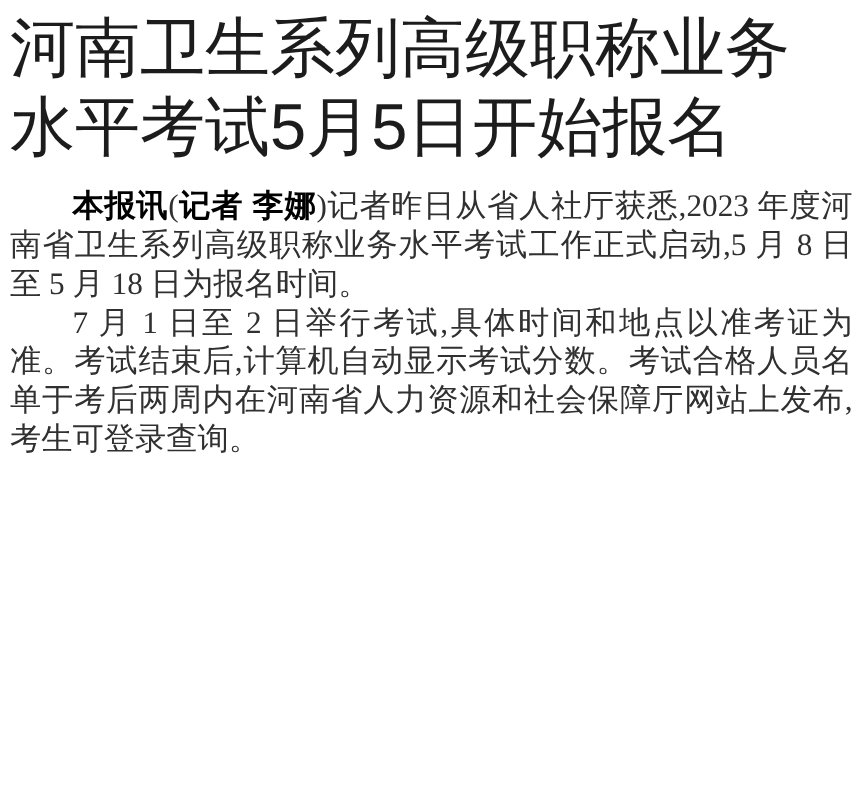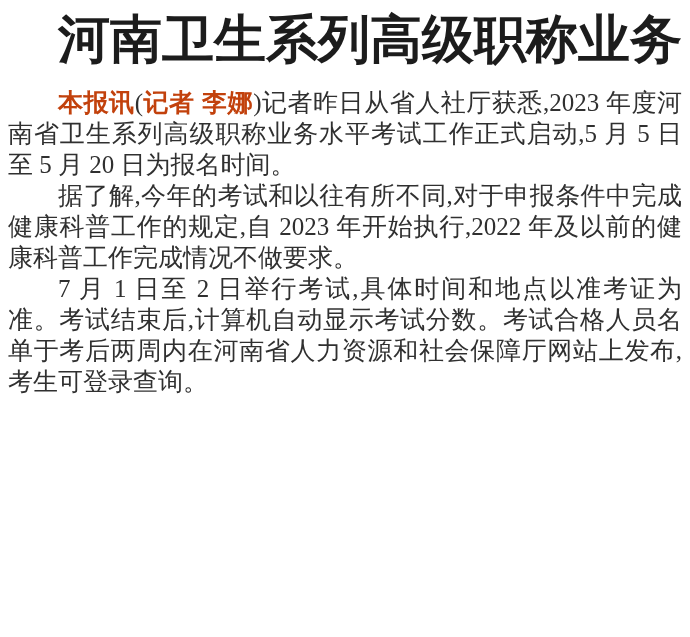"河南卫生系列高级职称业务" .headline { font-weight: 700 -> 400; text-align: right -> left }
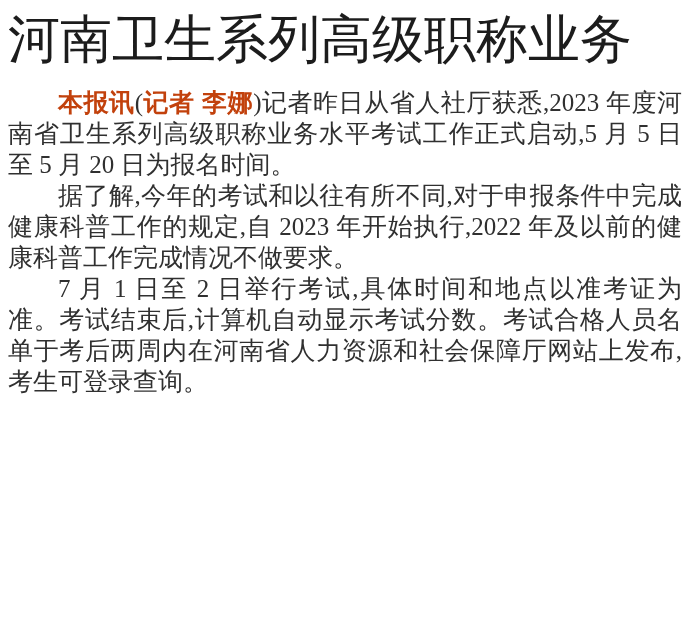"水平考试5月5日开始报名" span.hl-line { html: none -> <span>水平考试5月5日开始报名</span> }
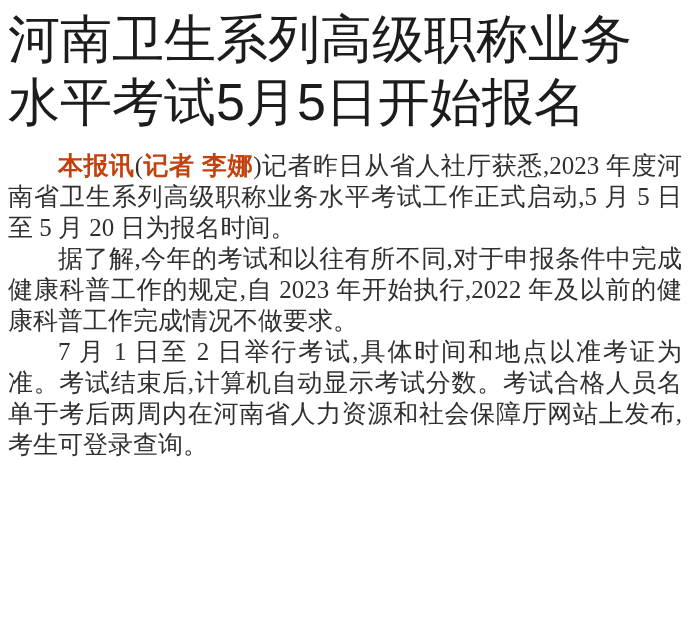"本报讯" .byline-label, .byline-reporter { color: #c2410c -> #000000 }
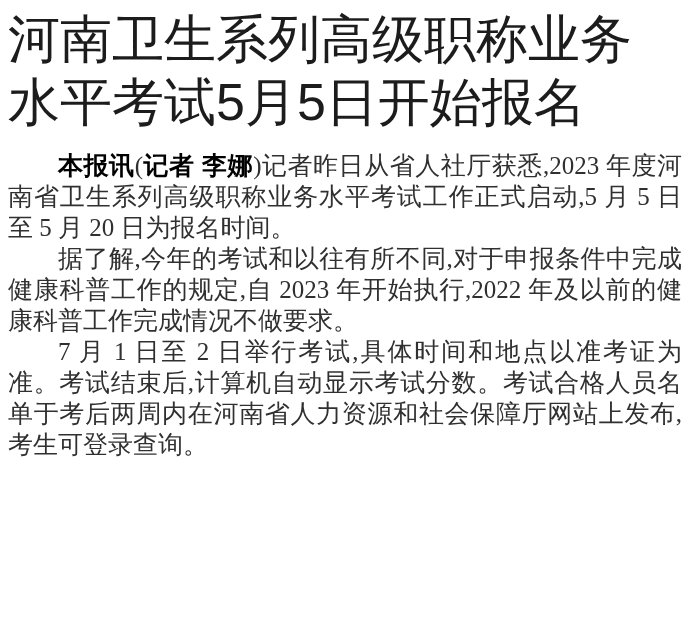"记者昨日从省人社厅获悉,2023" span { text: 5 日至 5 月 20 -> 8 日至 5 月 18 }
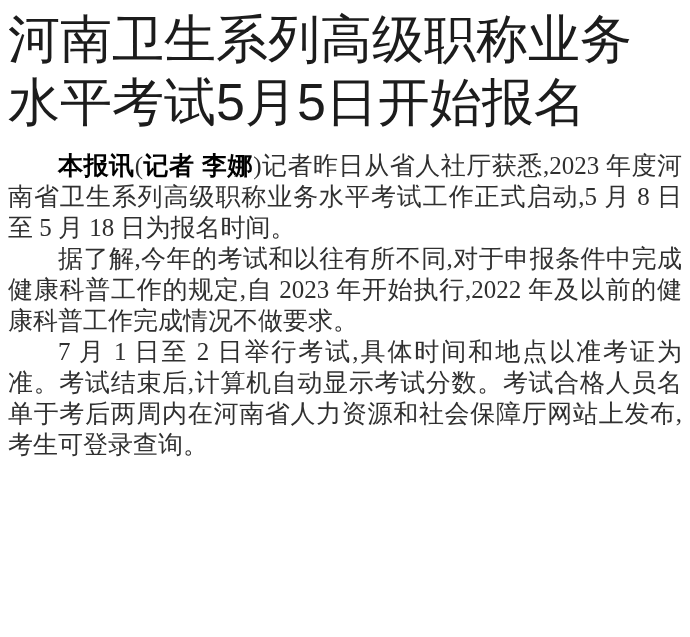"据了解,今年的考试和以往有所不同,对于申报条件中完成健康科普工作的规定,自" p { html: <p>据了解,今年的考试和以往有所不同,对于申报条件中完成健康科普工作的规定,自 2023 年开始执行,2022 年及以前的健康科普工作完成情况不做要求。</p> -> none }
